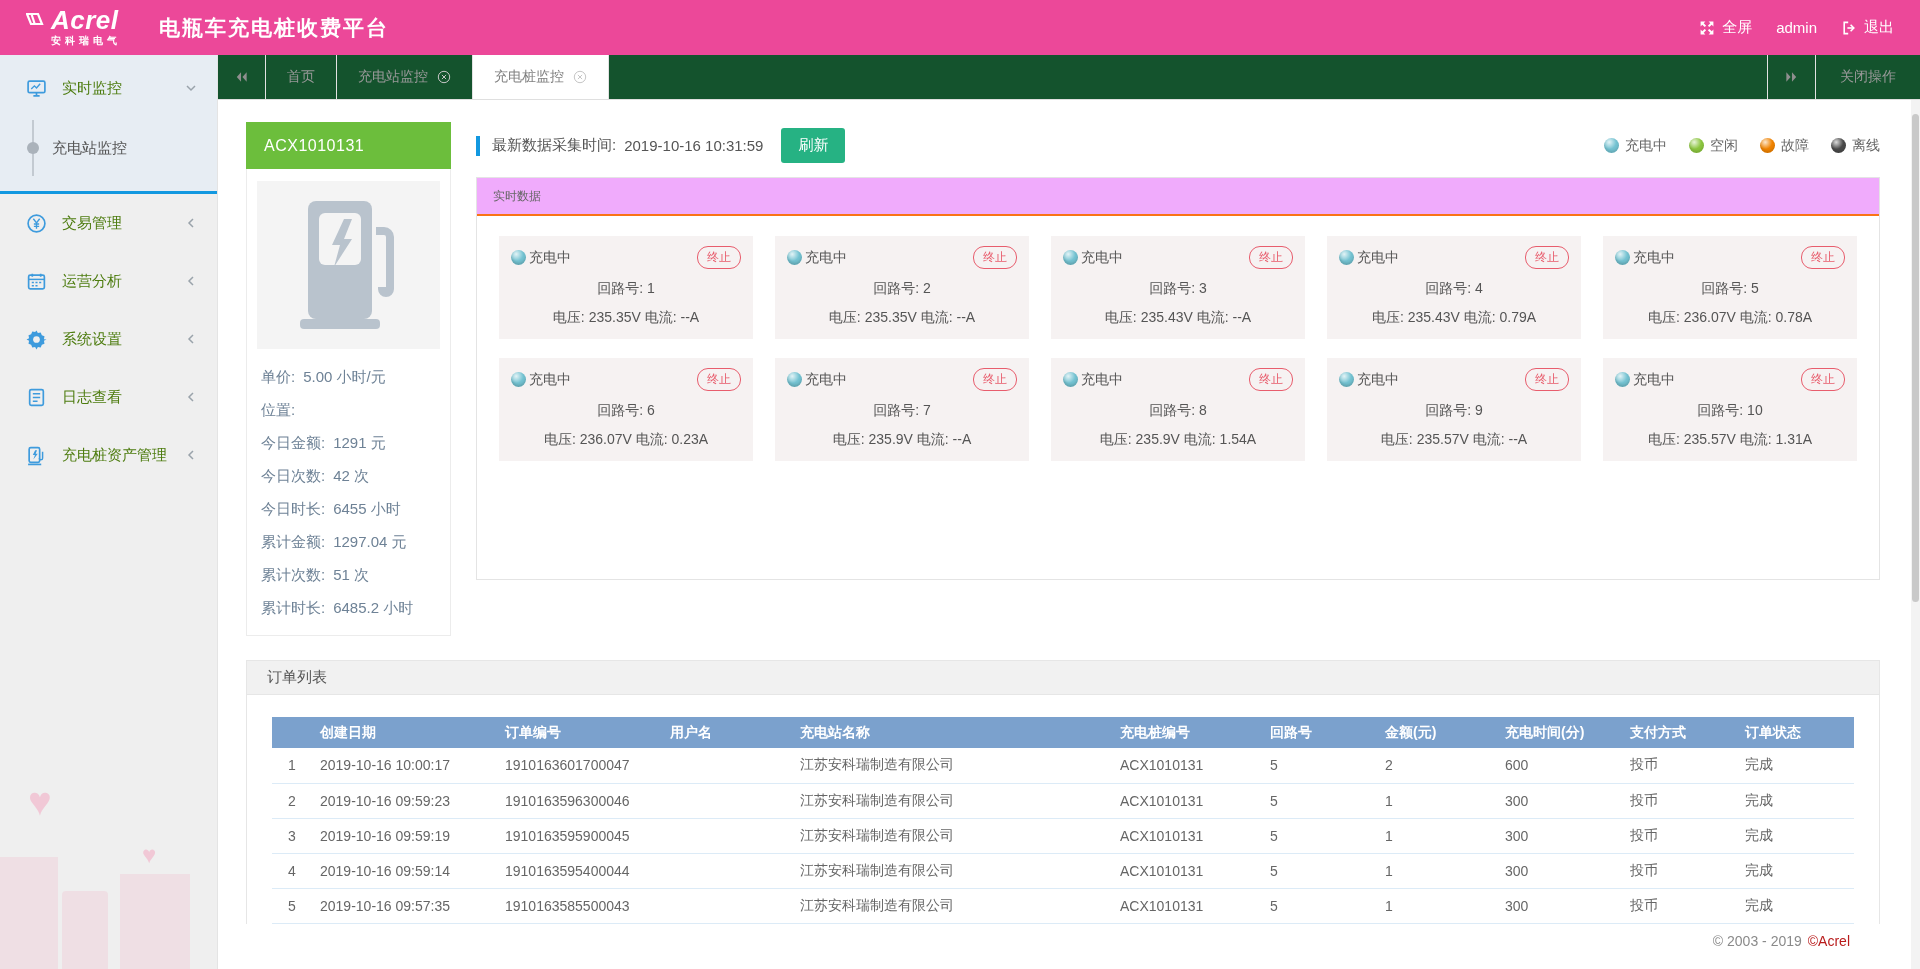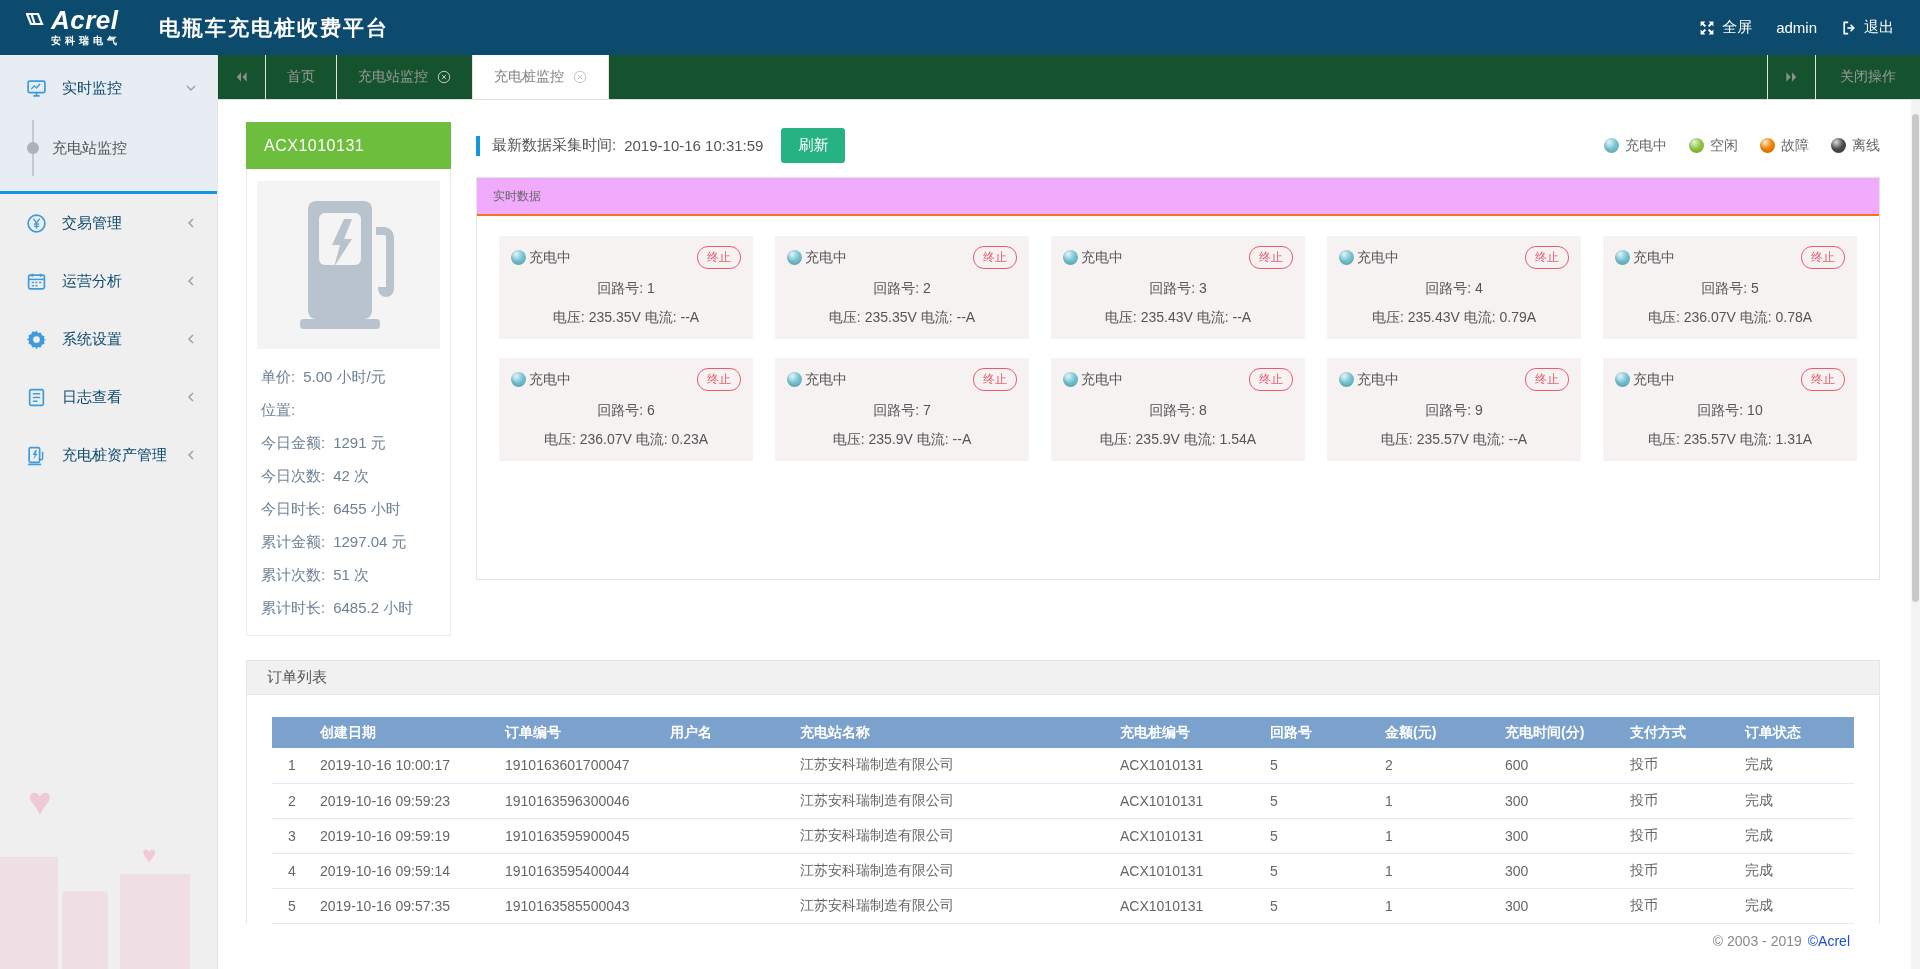"Acrel" .app-header { background: #0c4a6e -> #ec4899 }
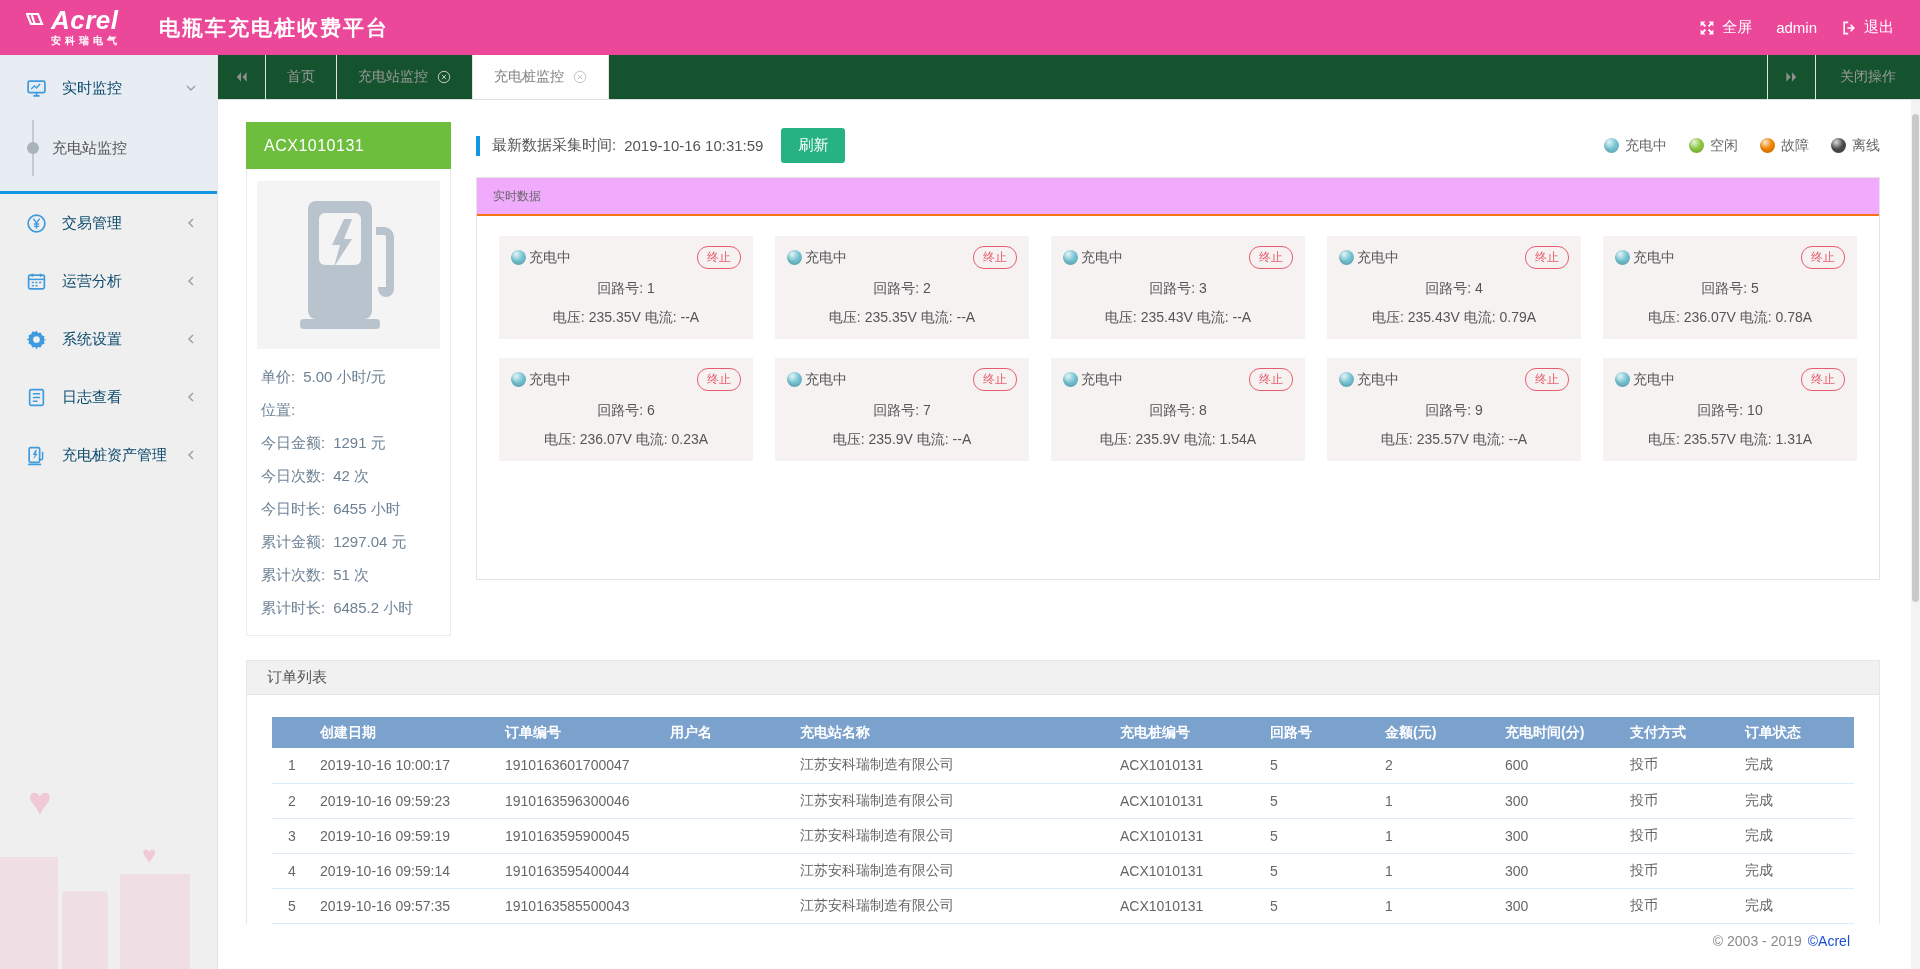"实时监控" .sb-item { color: #0c4a6e -> #4d7c0f }
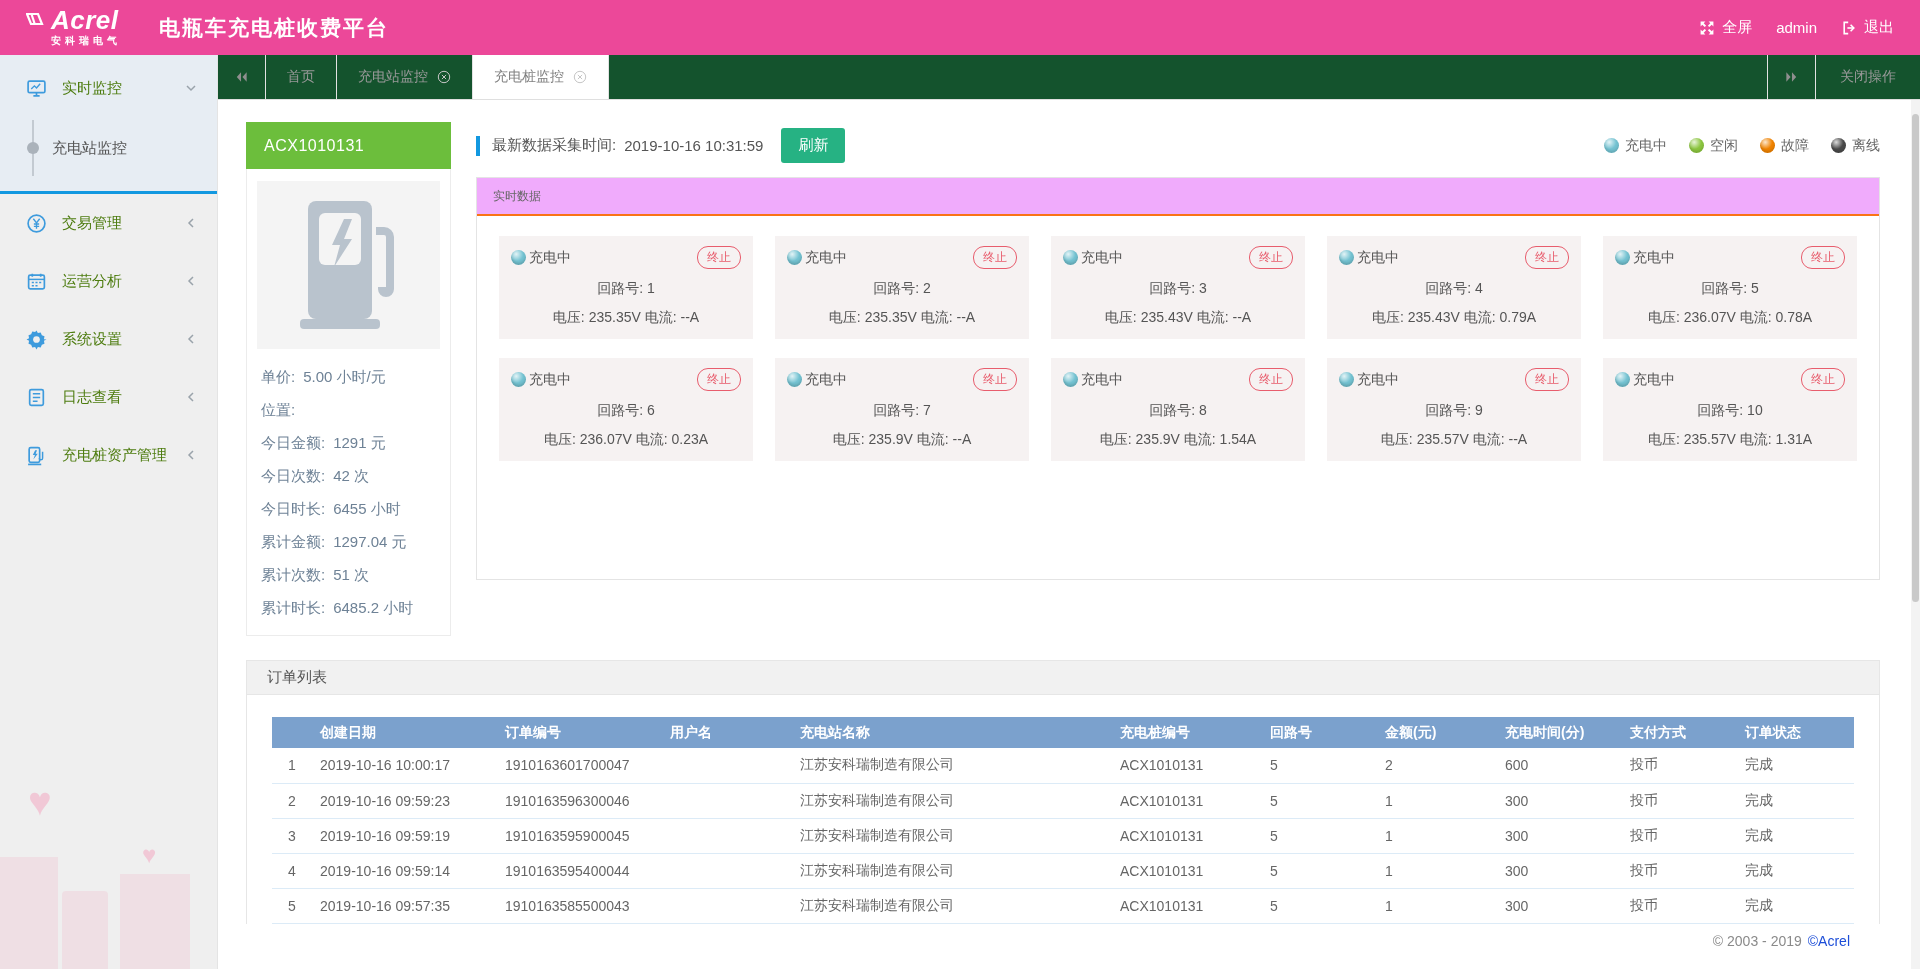"©Acrel" .footer-brand { color: #1d4ed8 -> #b91c1c }
